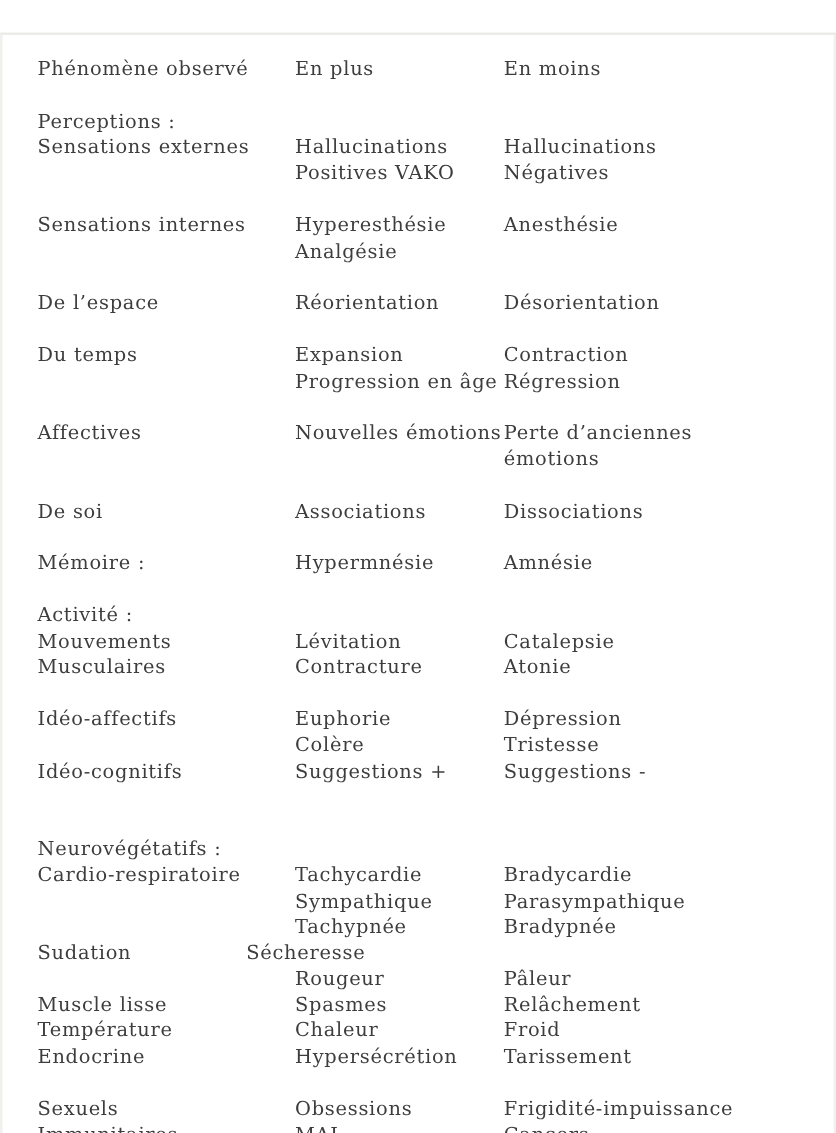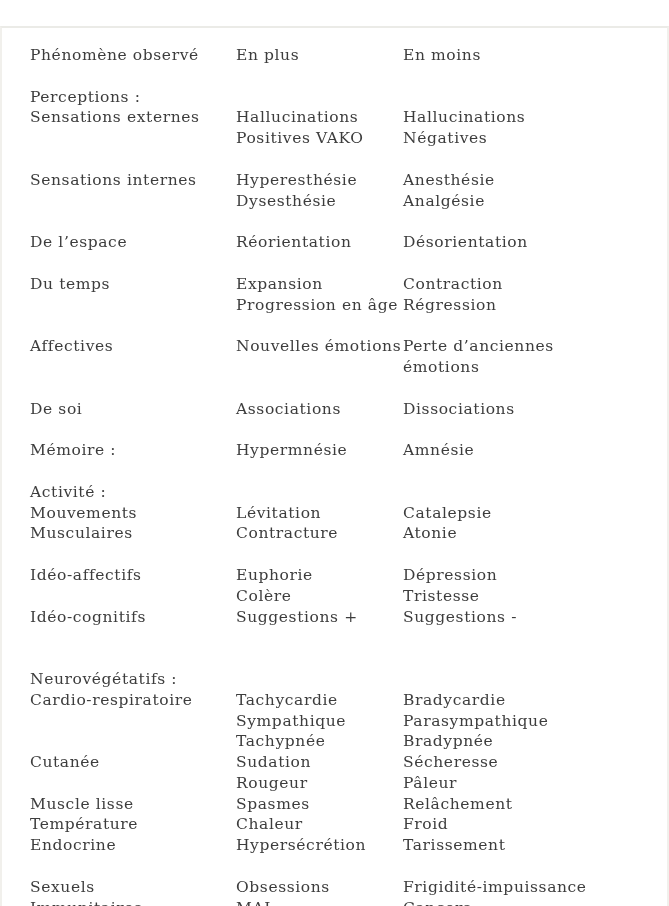"Dysesthésie" span.c2 { html: <span>Dysesthésie</span> -> none }
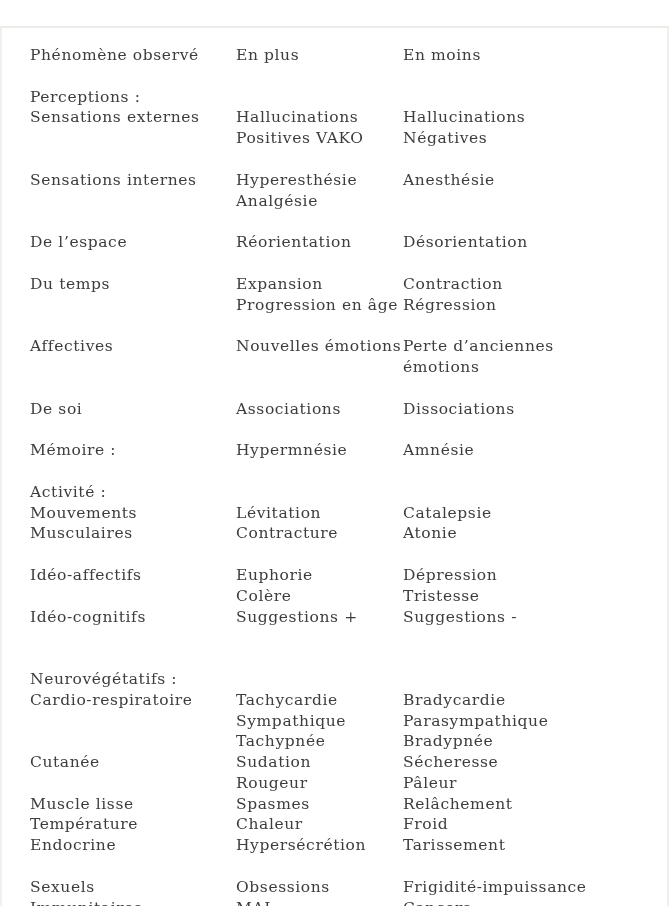"Cutanée" span.c1 { html: <span>Cutanée</span> -> none }
